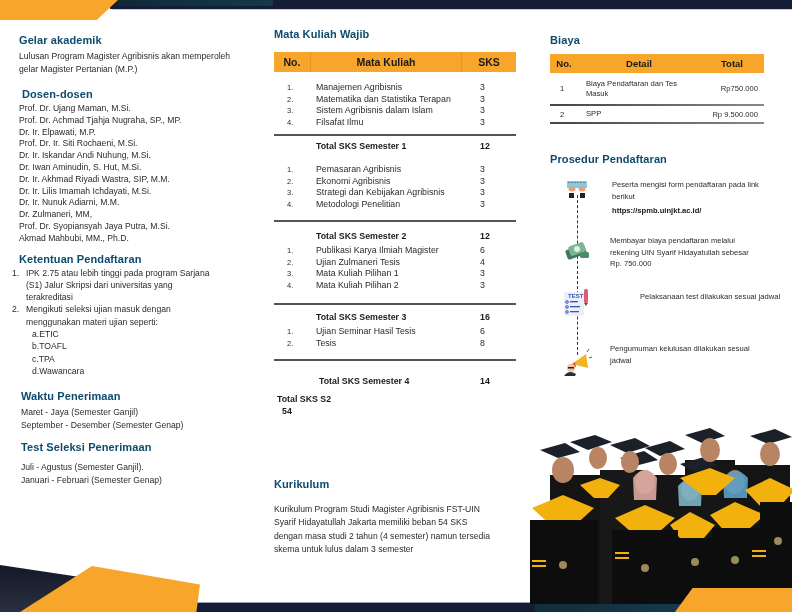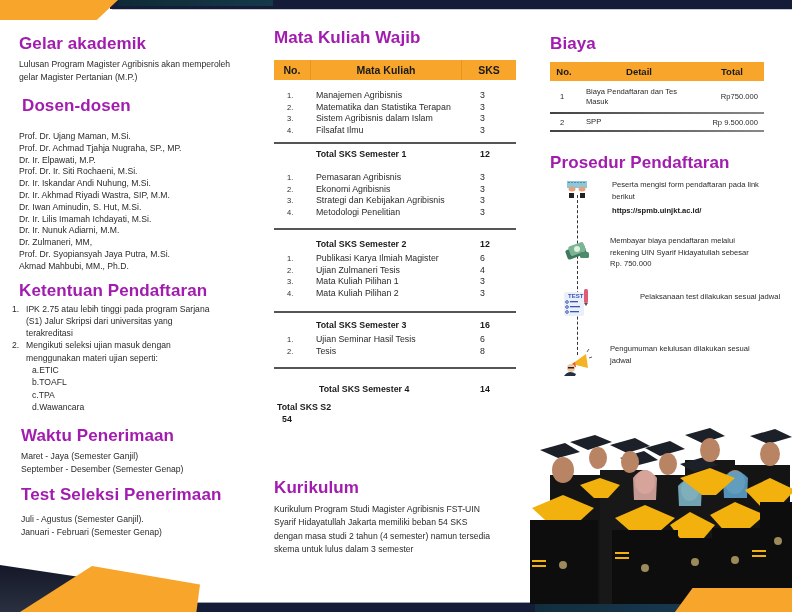"Gelar akademik" h2.sec { color: #a21caf -> #0c4a6e; font-size: 17px -> 11px }
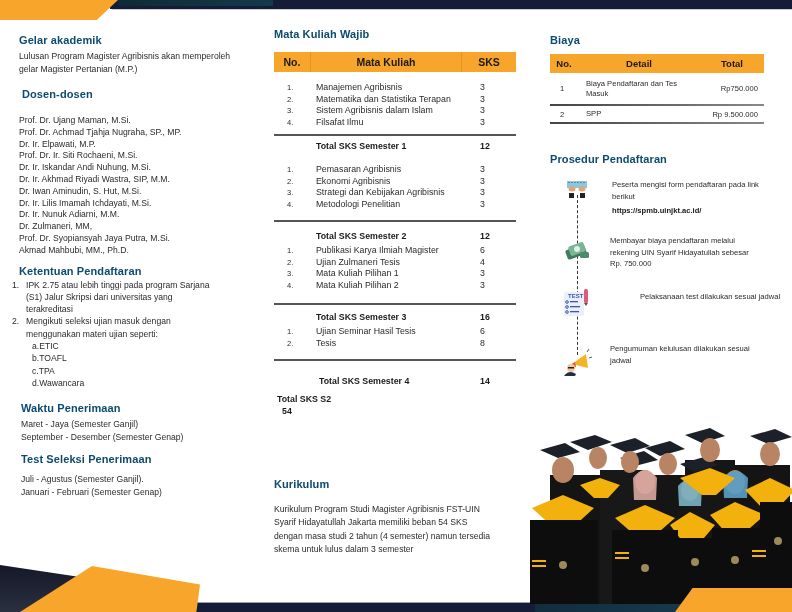"Dosen-dosen" .col1 .dosen-title { margin-bottom: 15px -> 3px }
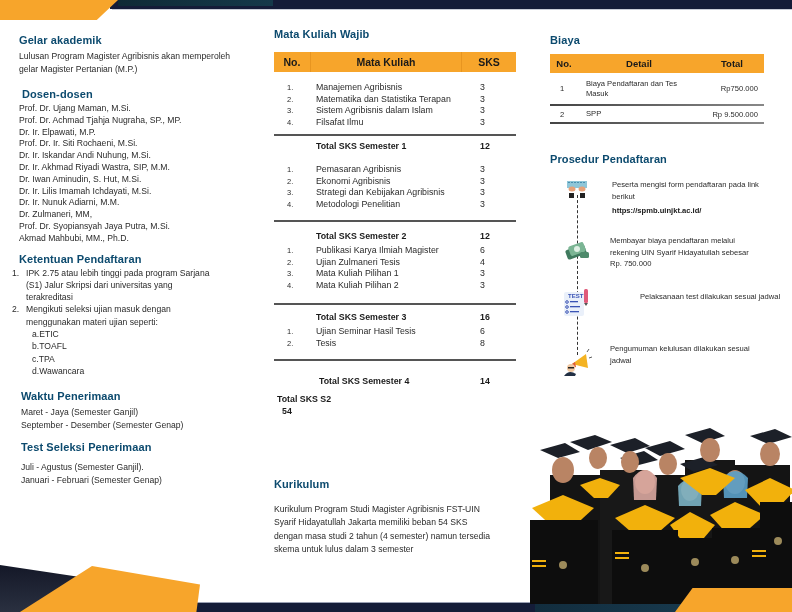"Dr. Ir. Akhmad Riyadi Wastra," div { order: before "Dr. Iwan Aminudin, S. Hut," -> after "Dr. Iwan Aminudin, S. Hut," }
